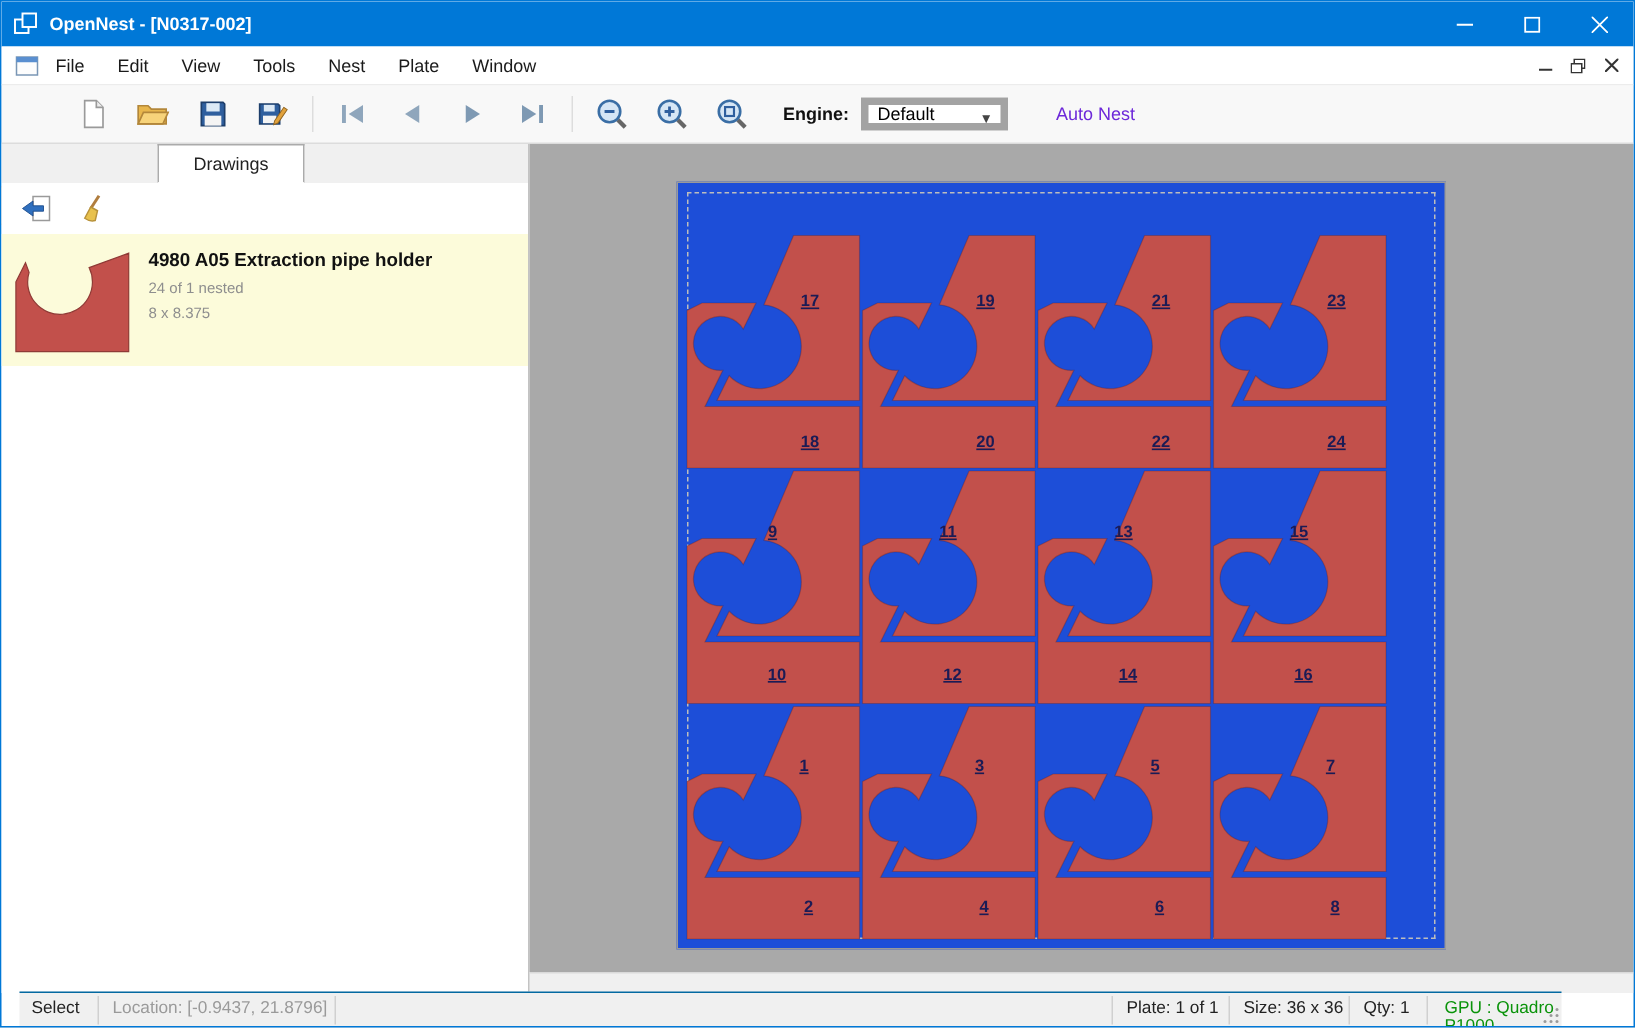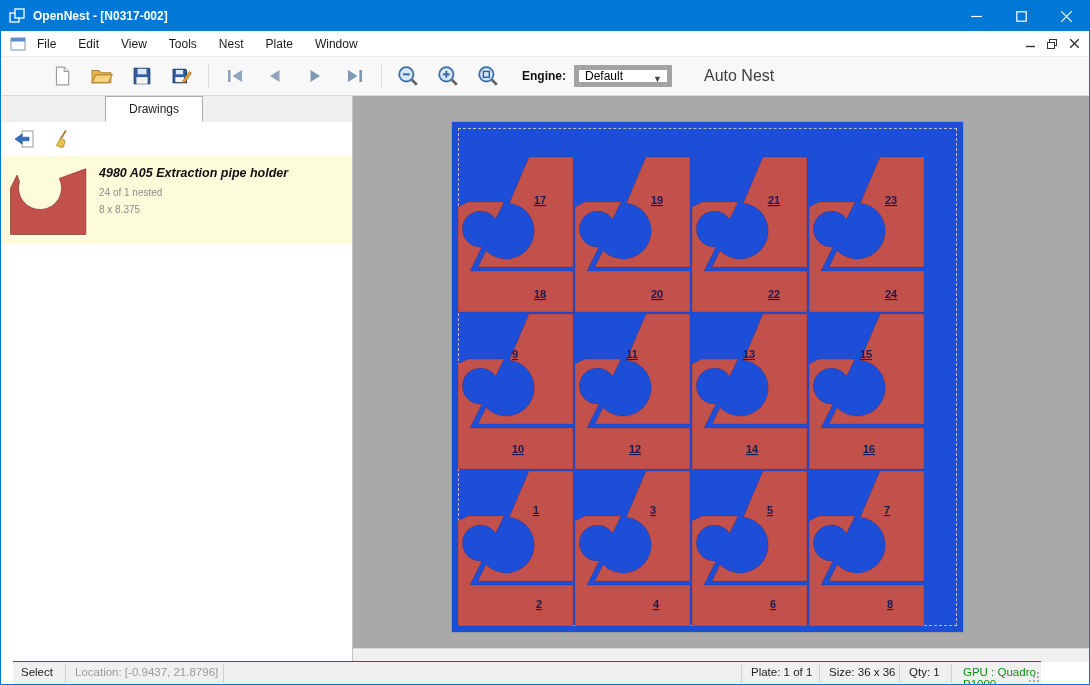"Auto Nest" .autonest { color: #404040 -> #6d28d9; font-size: 16px -> 12px }
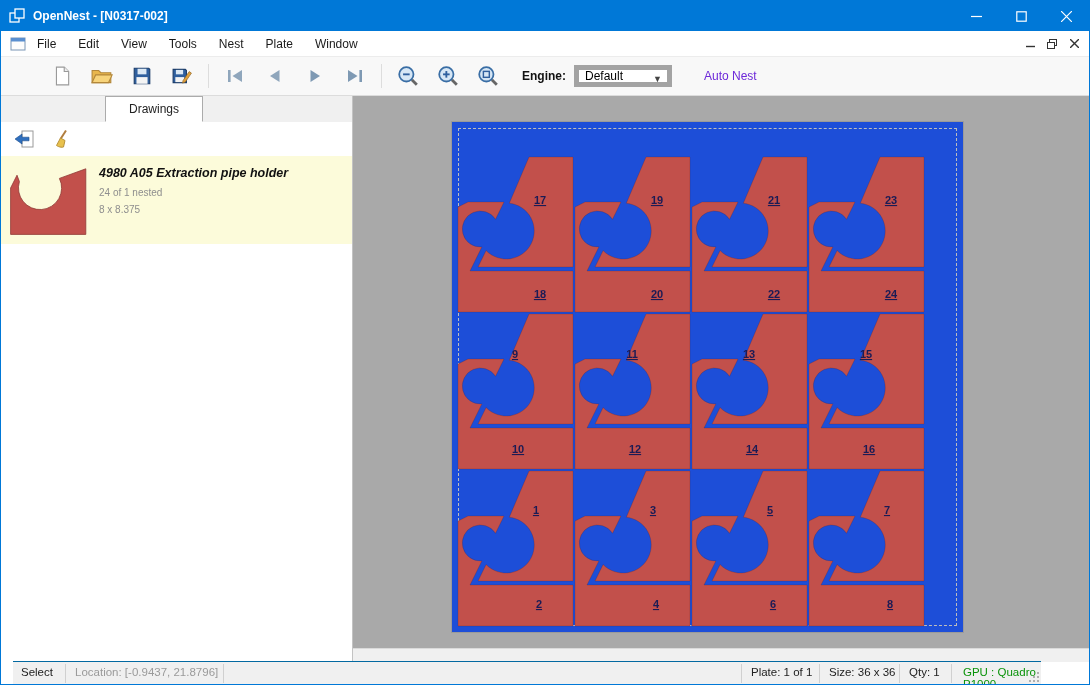"4980 A05 Extraction pipe holder" .item-title { font-style: italic -> none }
